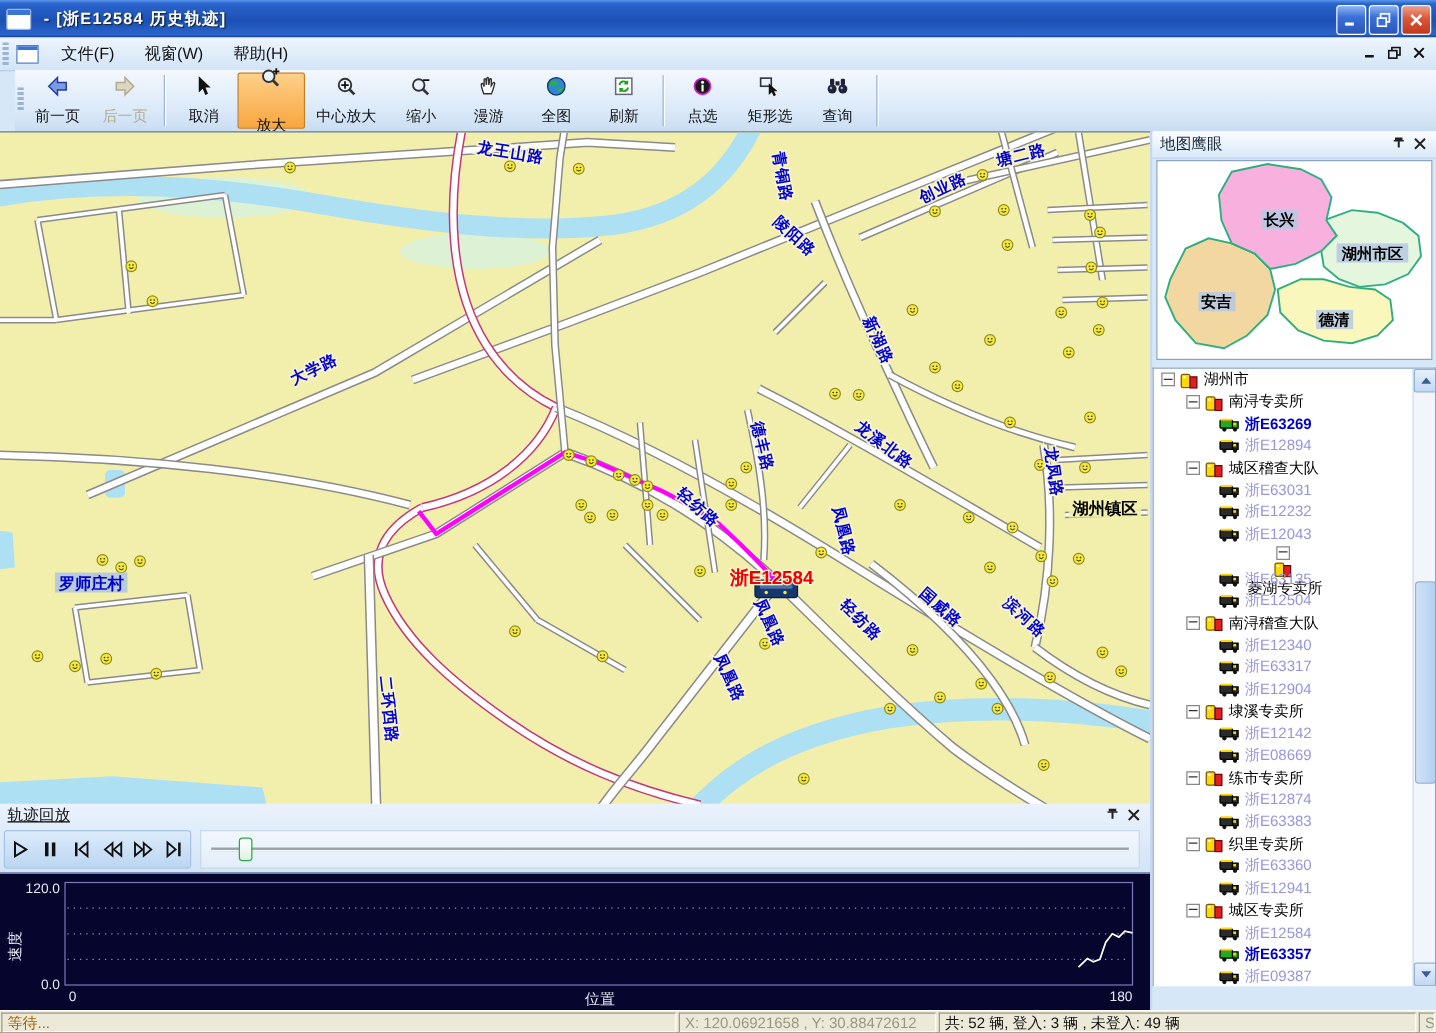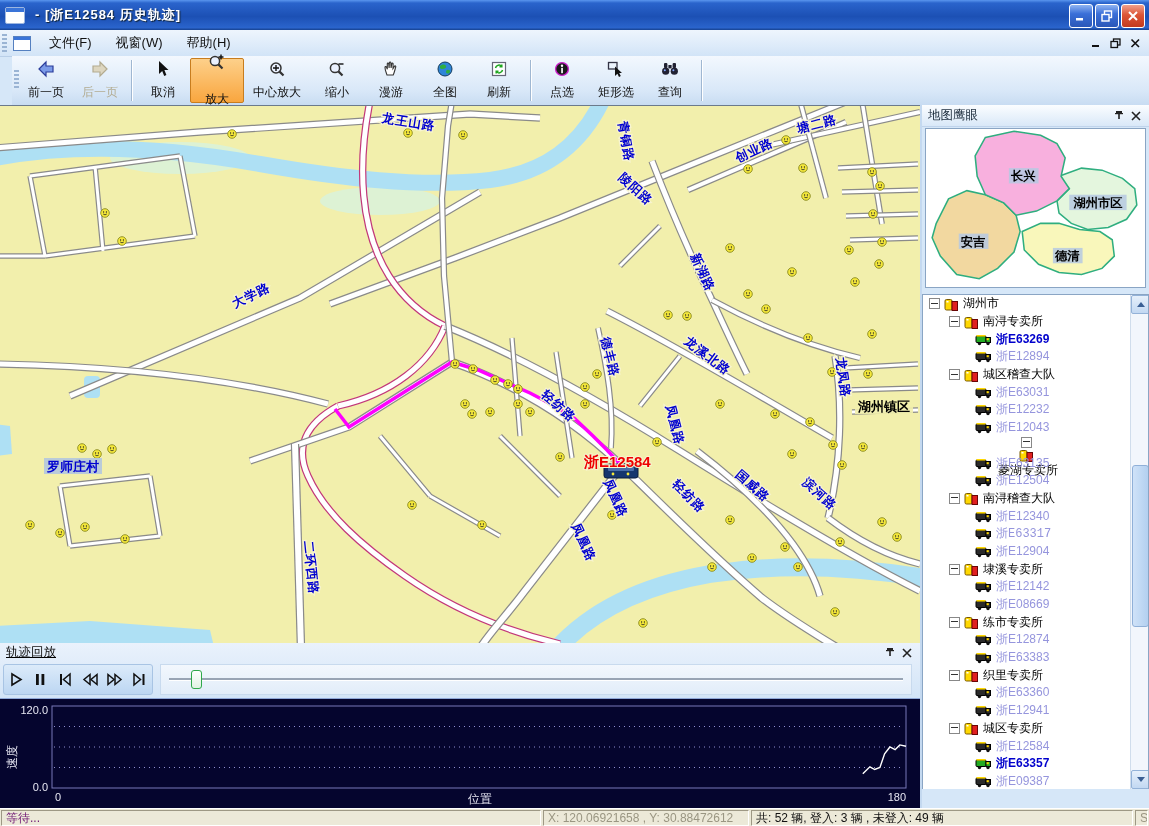"浙E63317" div.trow { font-family: Liberation Mono, monospace -> none }
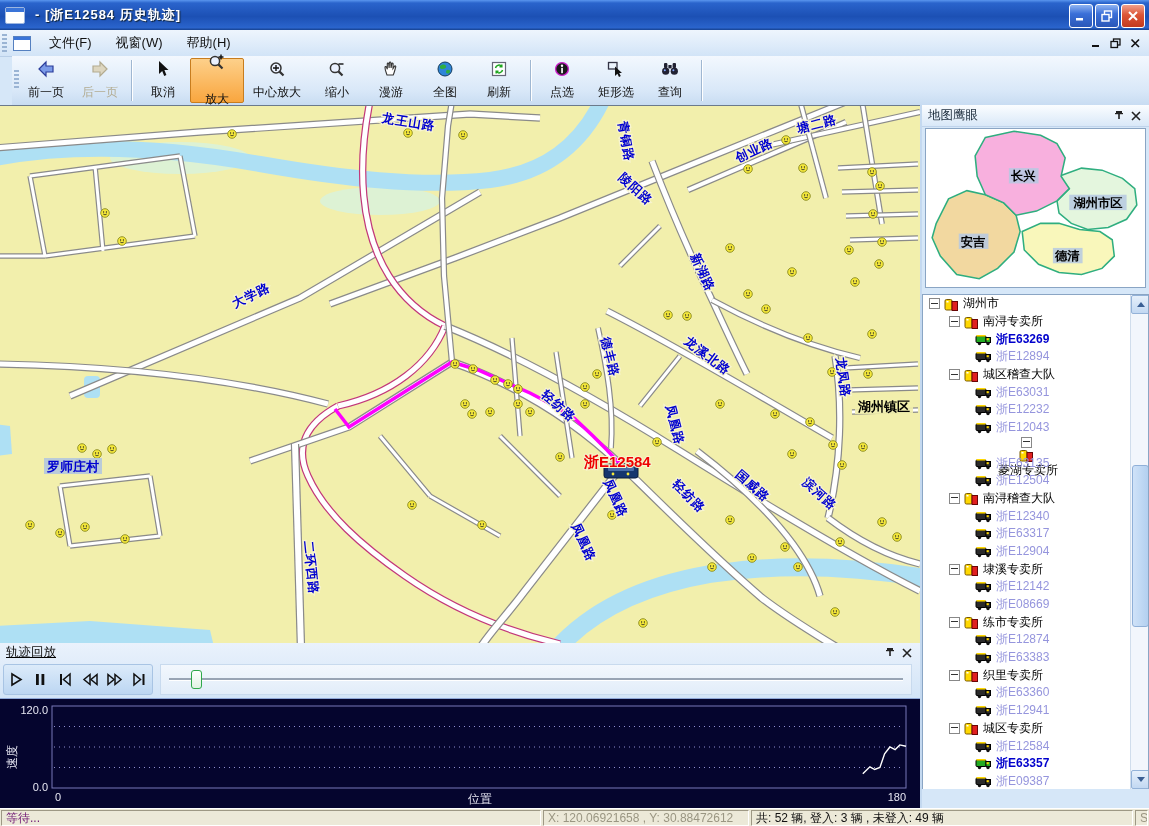"等待..." .sb-msg { color: #701a75 -> #a16207 }
